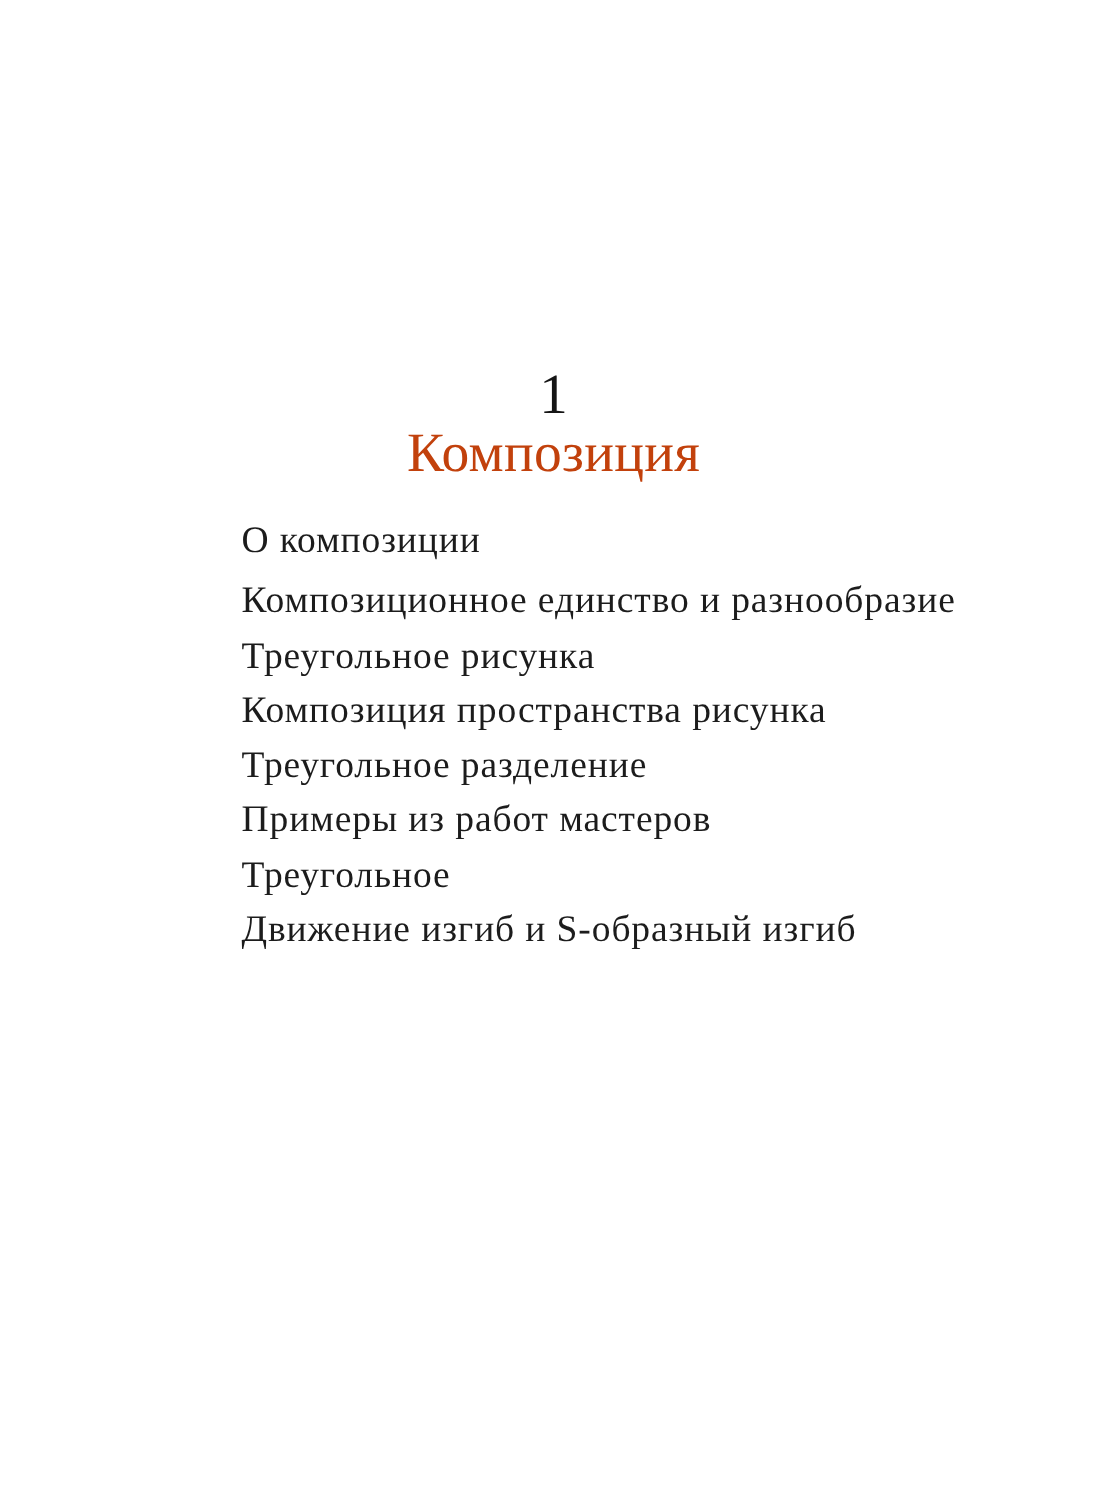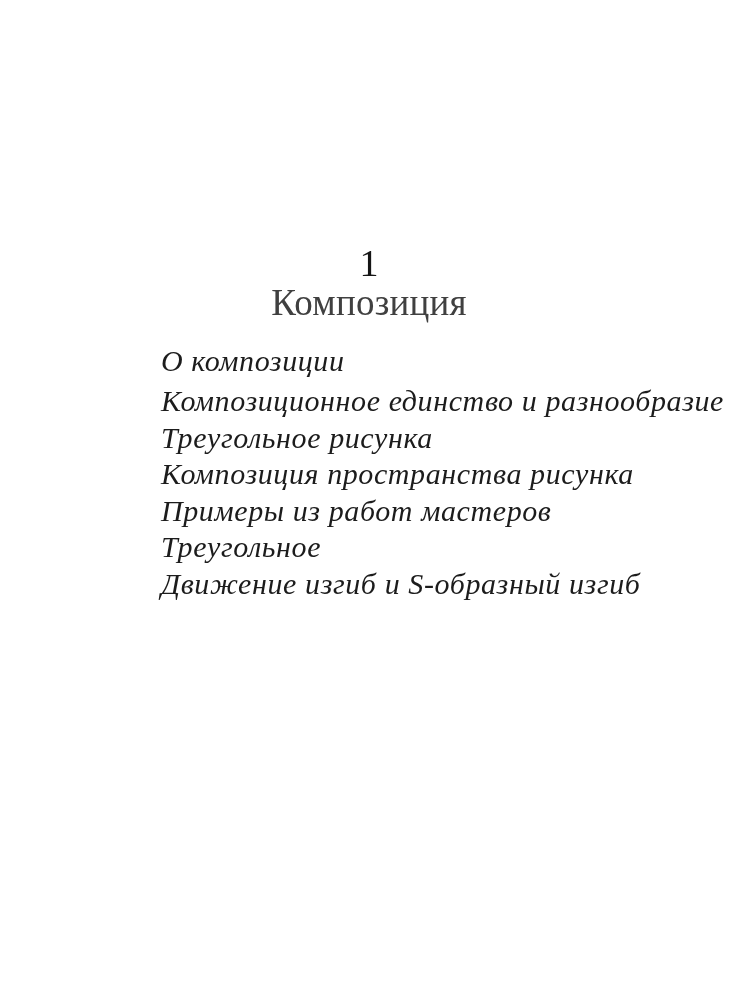"Композиция" .chapter-title { color: #404040 -> #c2410c }
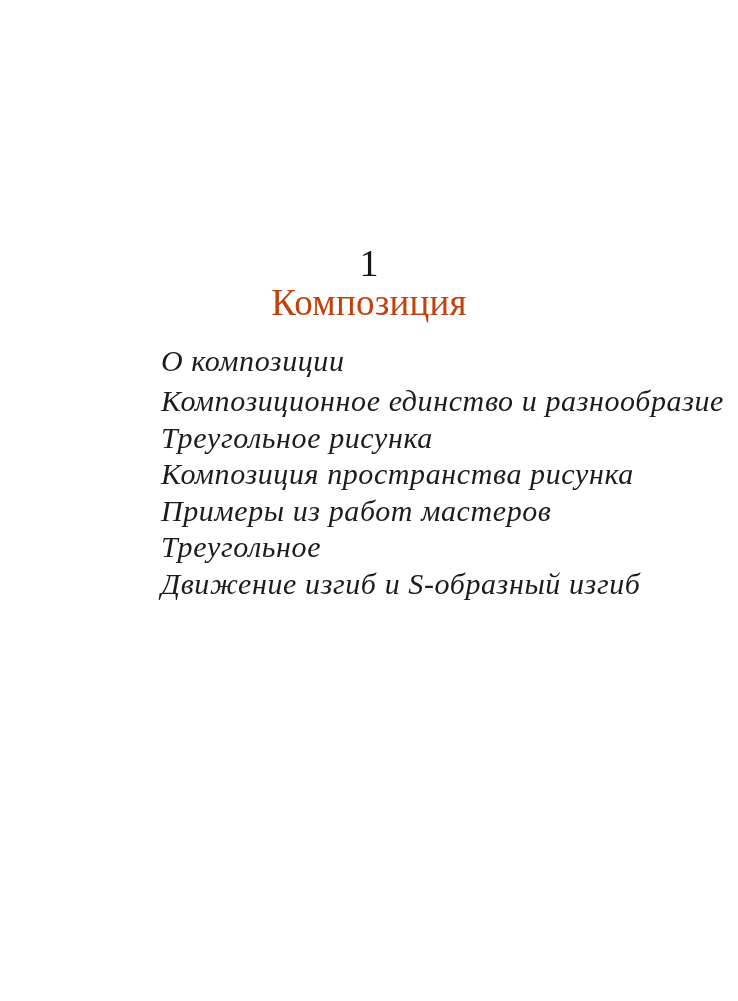"О композиции" .contents li { font-size: 30px -> 25px; font-style: italic -> none }
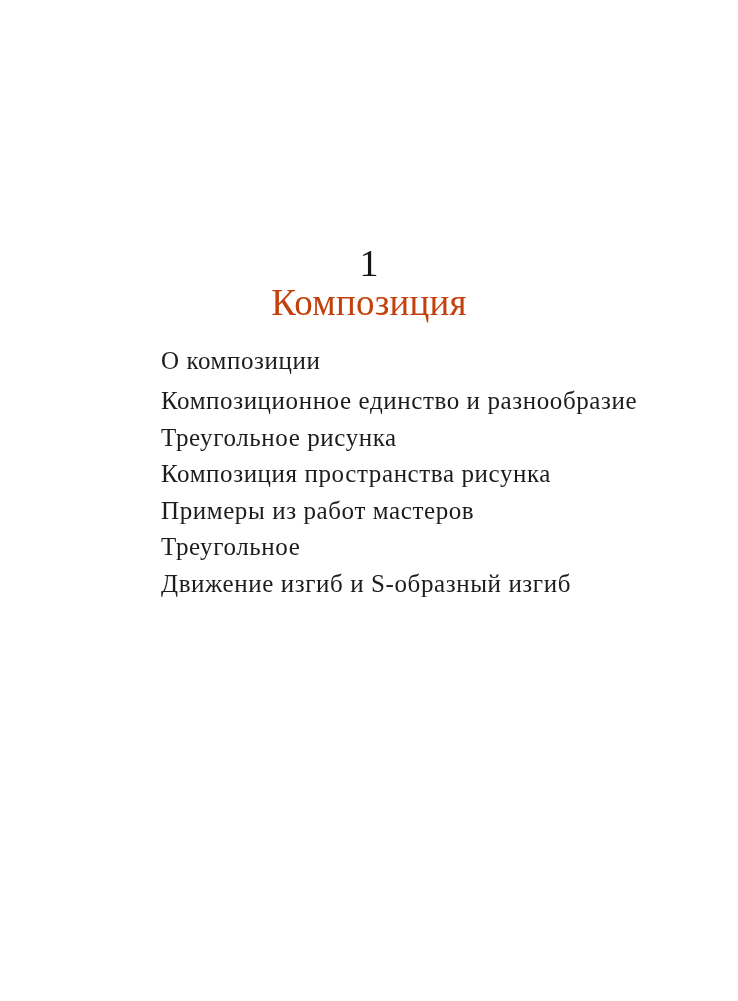"Треугольное разделение" li { html: none -> <li>Треугольное разделение</li> }
